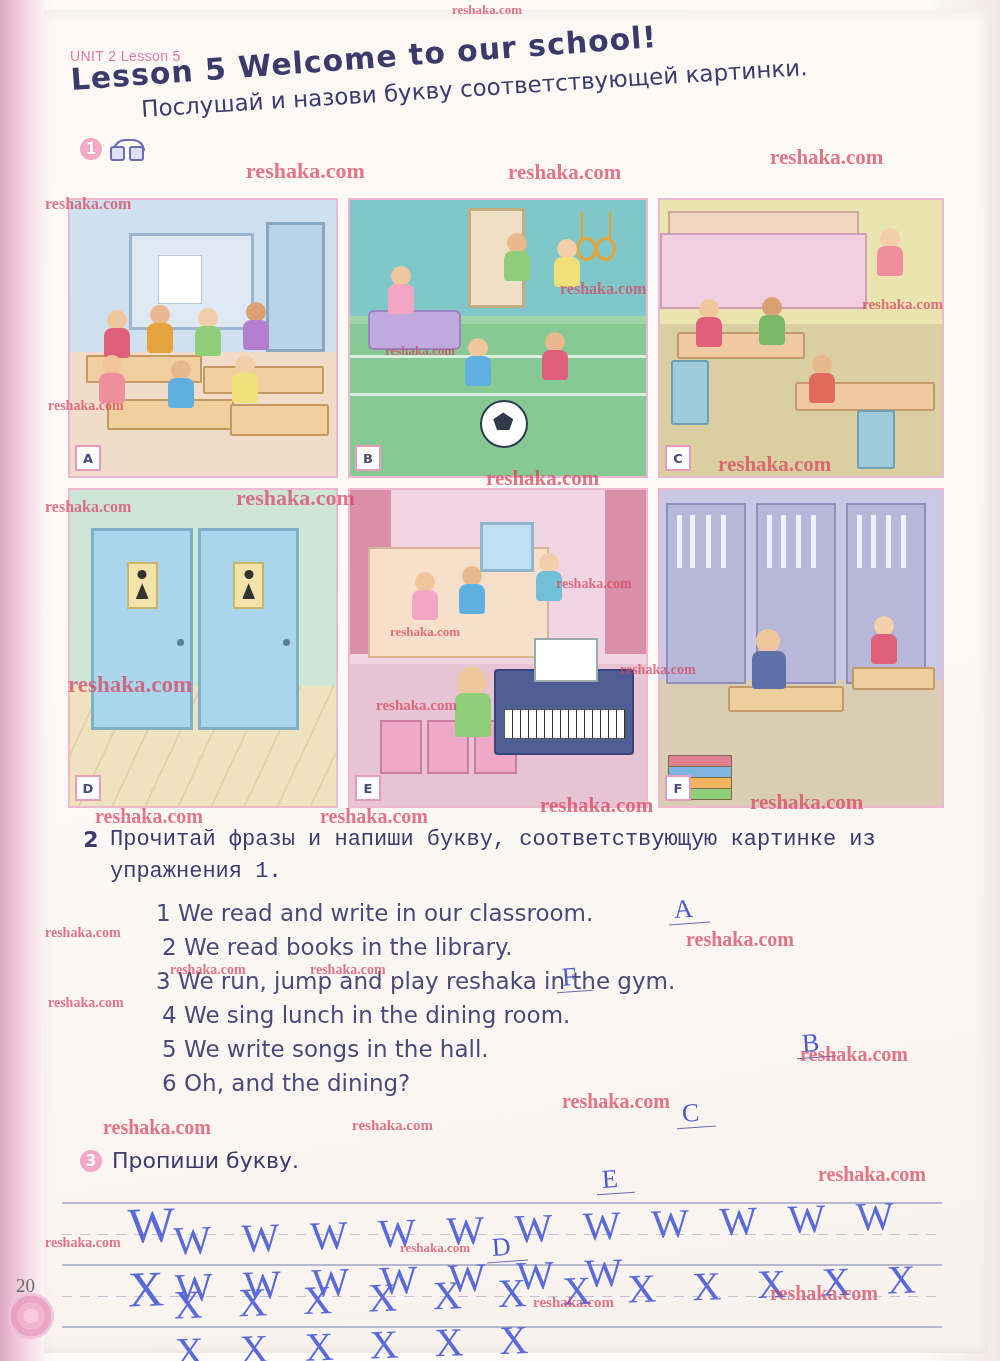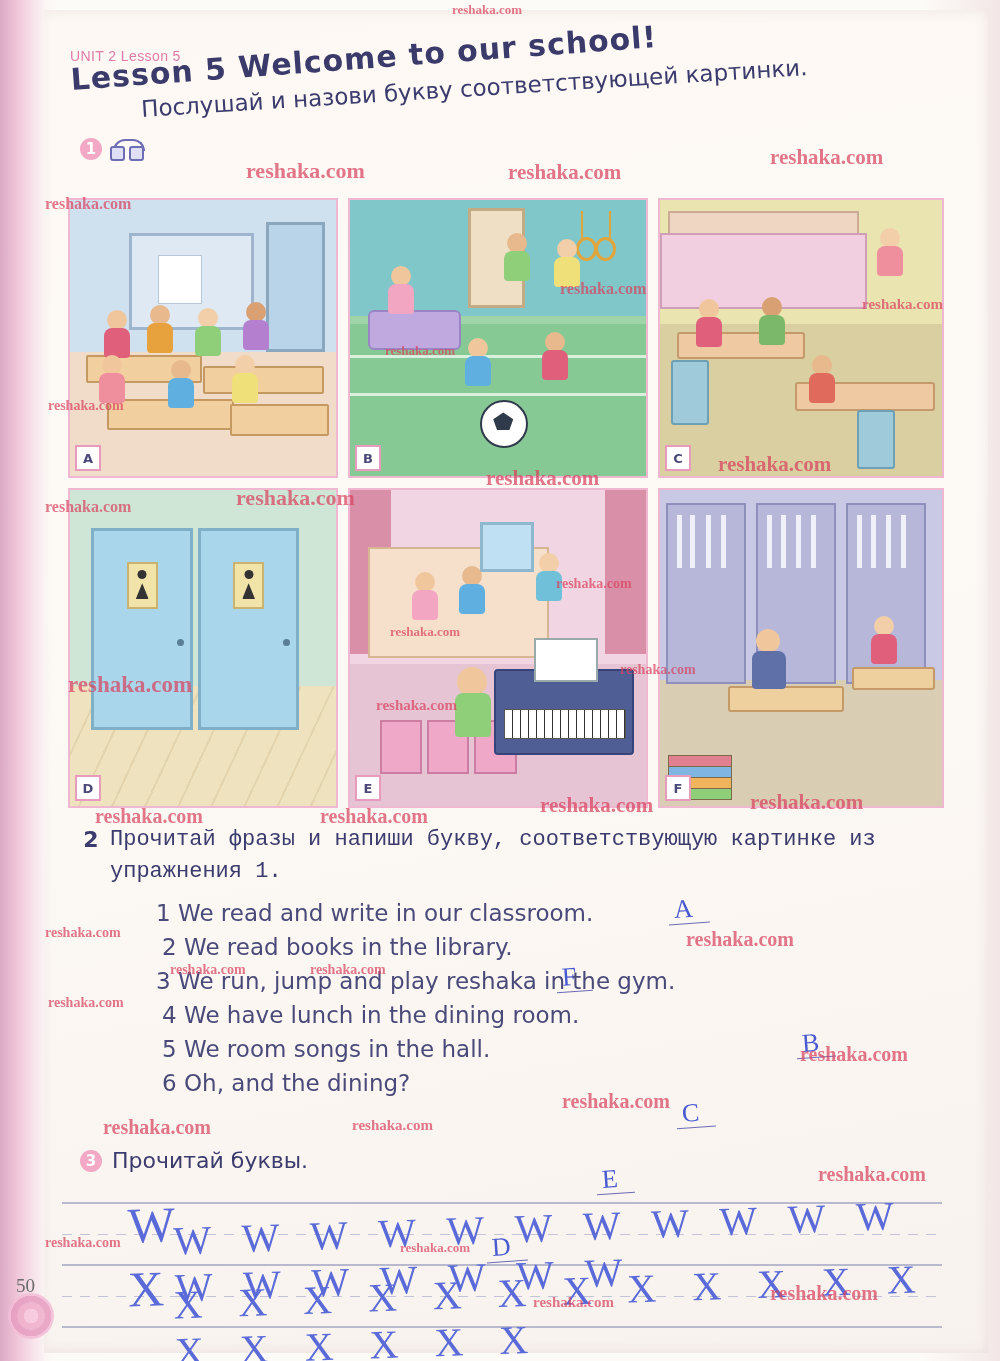"We have lunch in the" span { text: have -> sing }
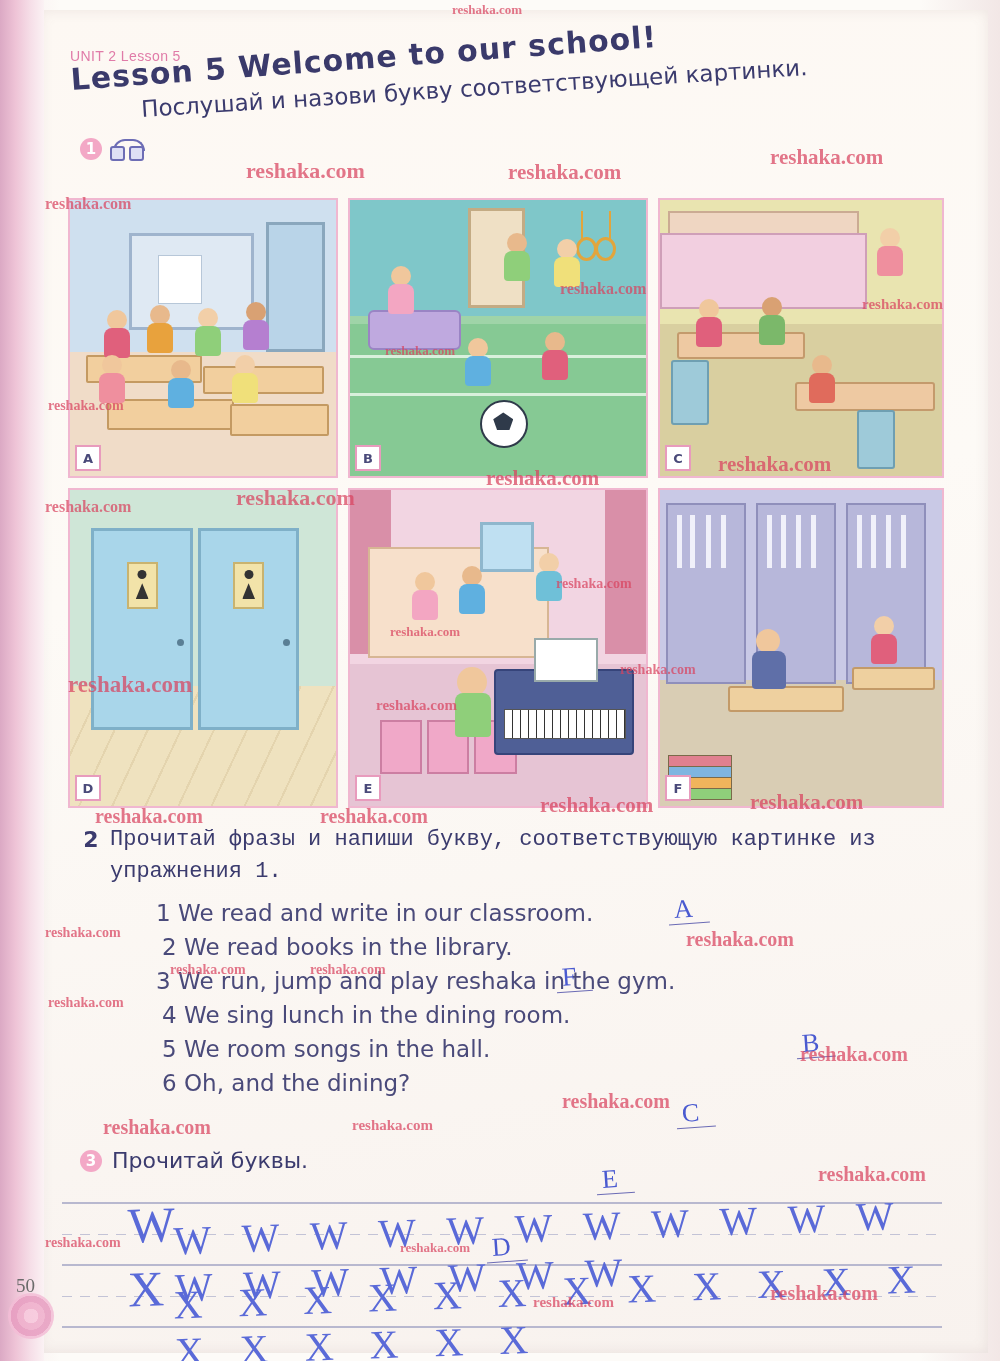"We room songs in the" span { text: room -> write }
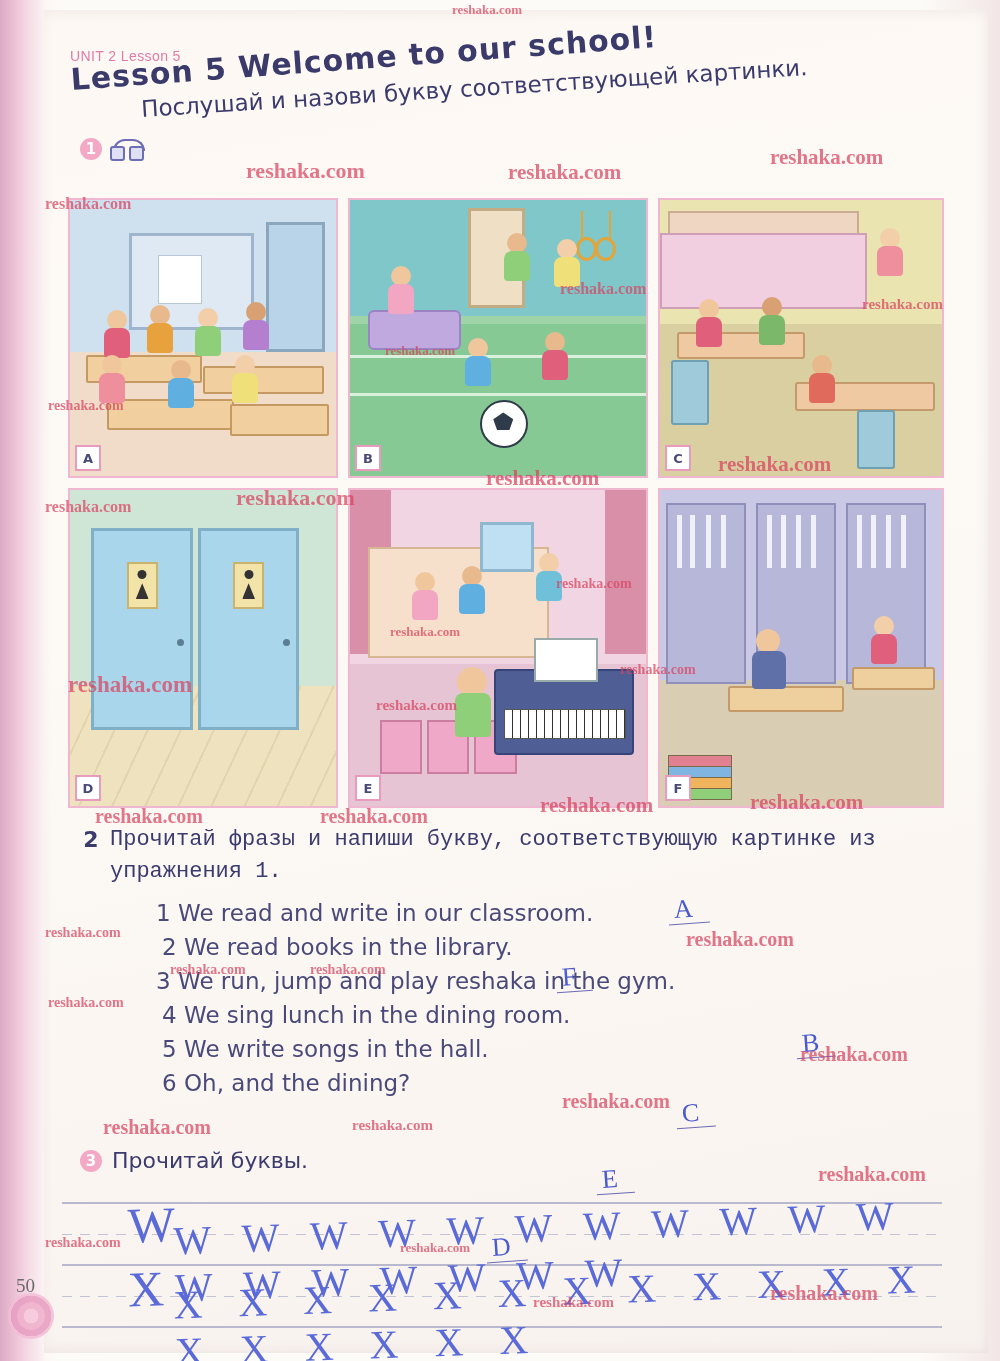"Прочитай буквы." div.task3-text { text: Прочитай буквы -> Пропиши букву }
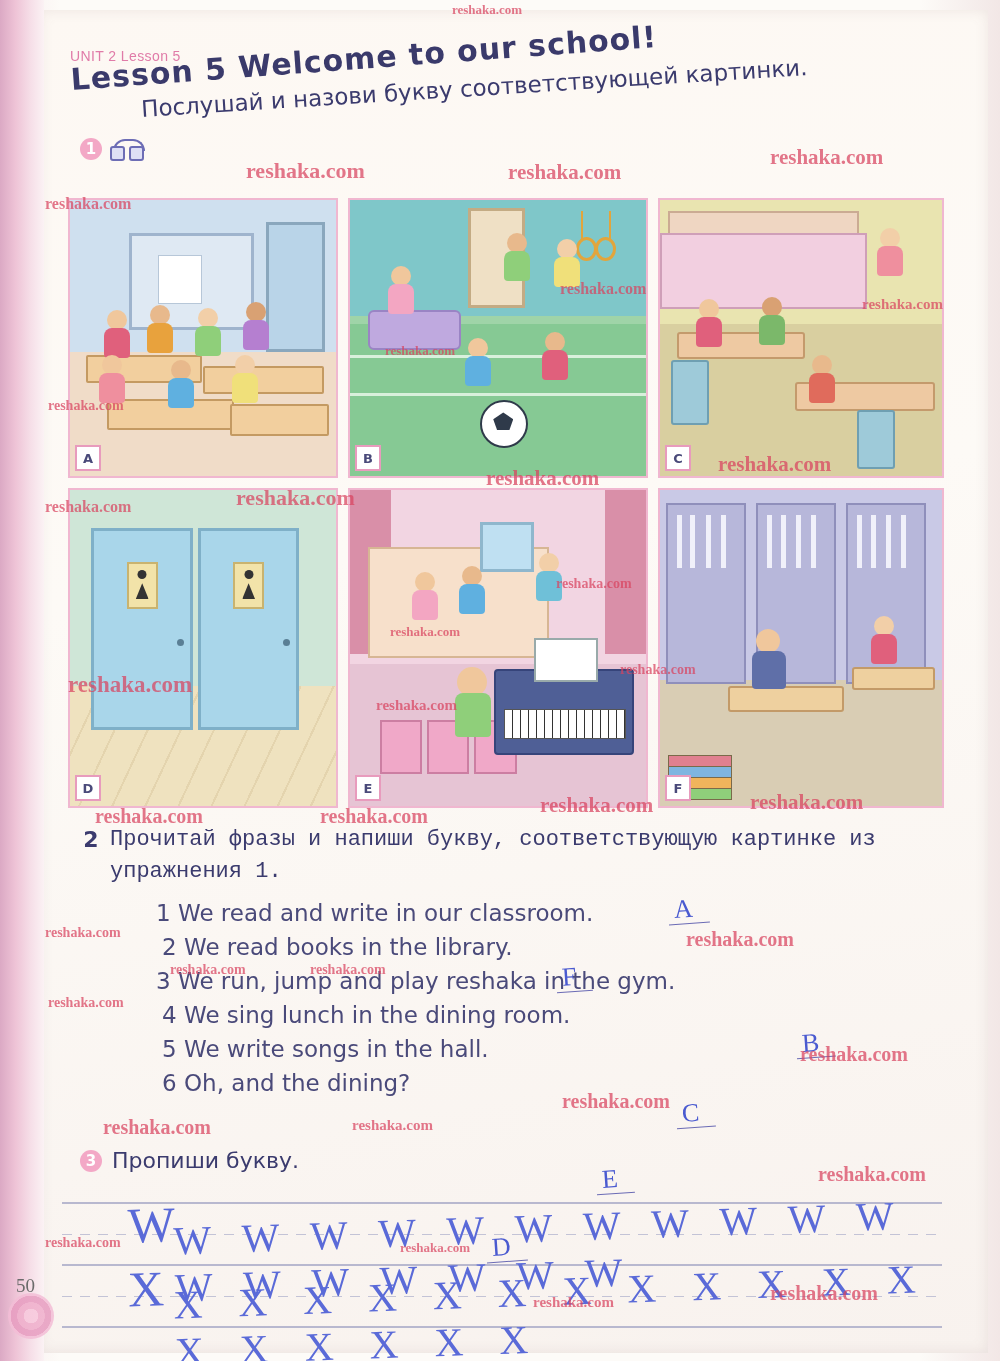"50" div.page-number { text: 50 -> 20 }
